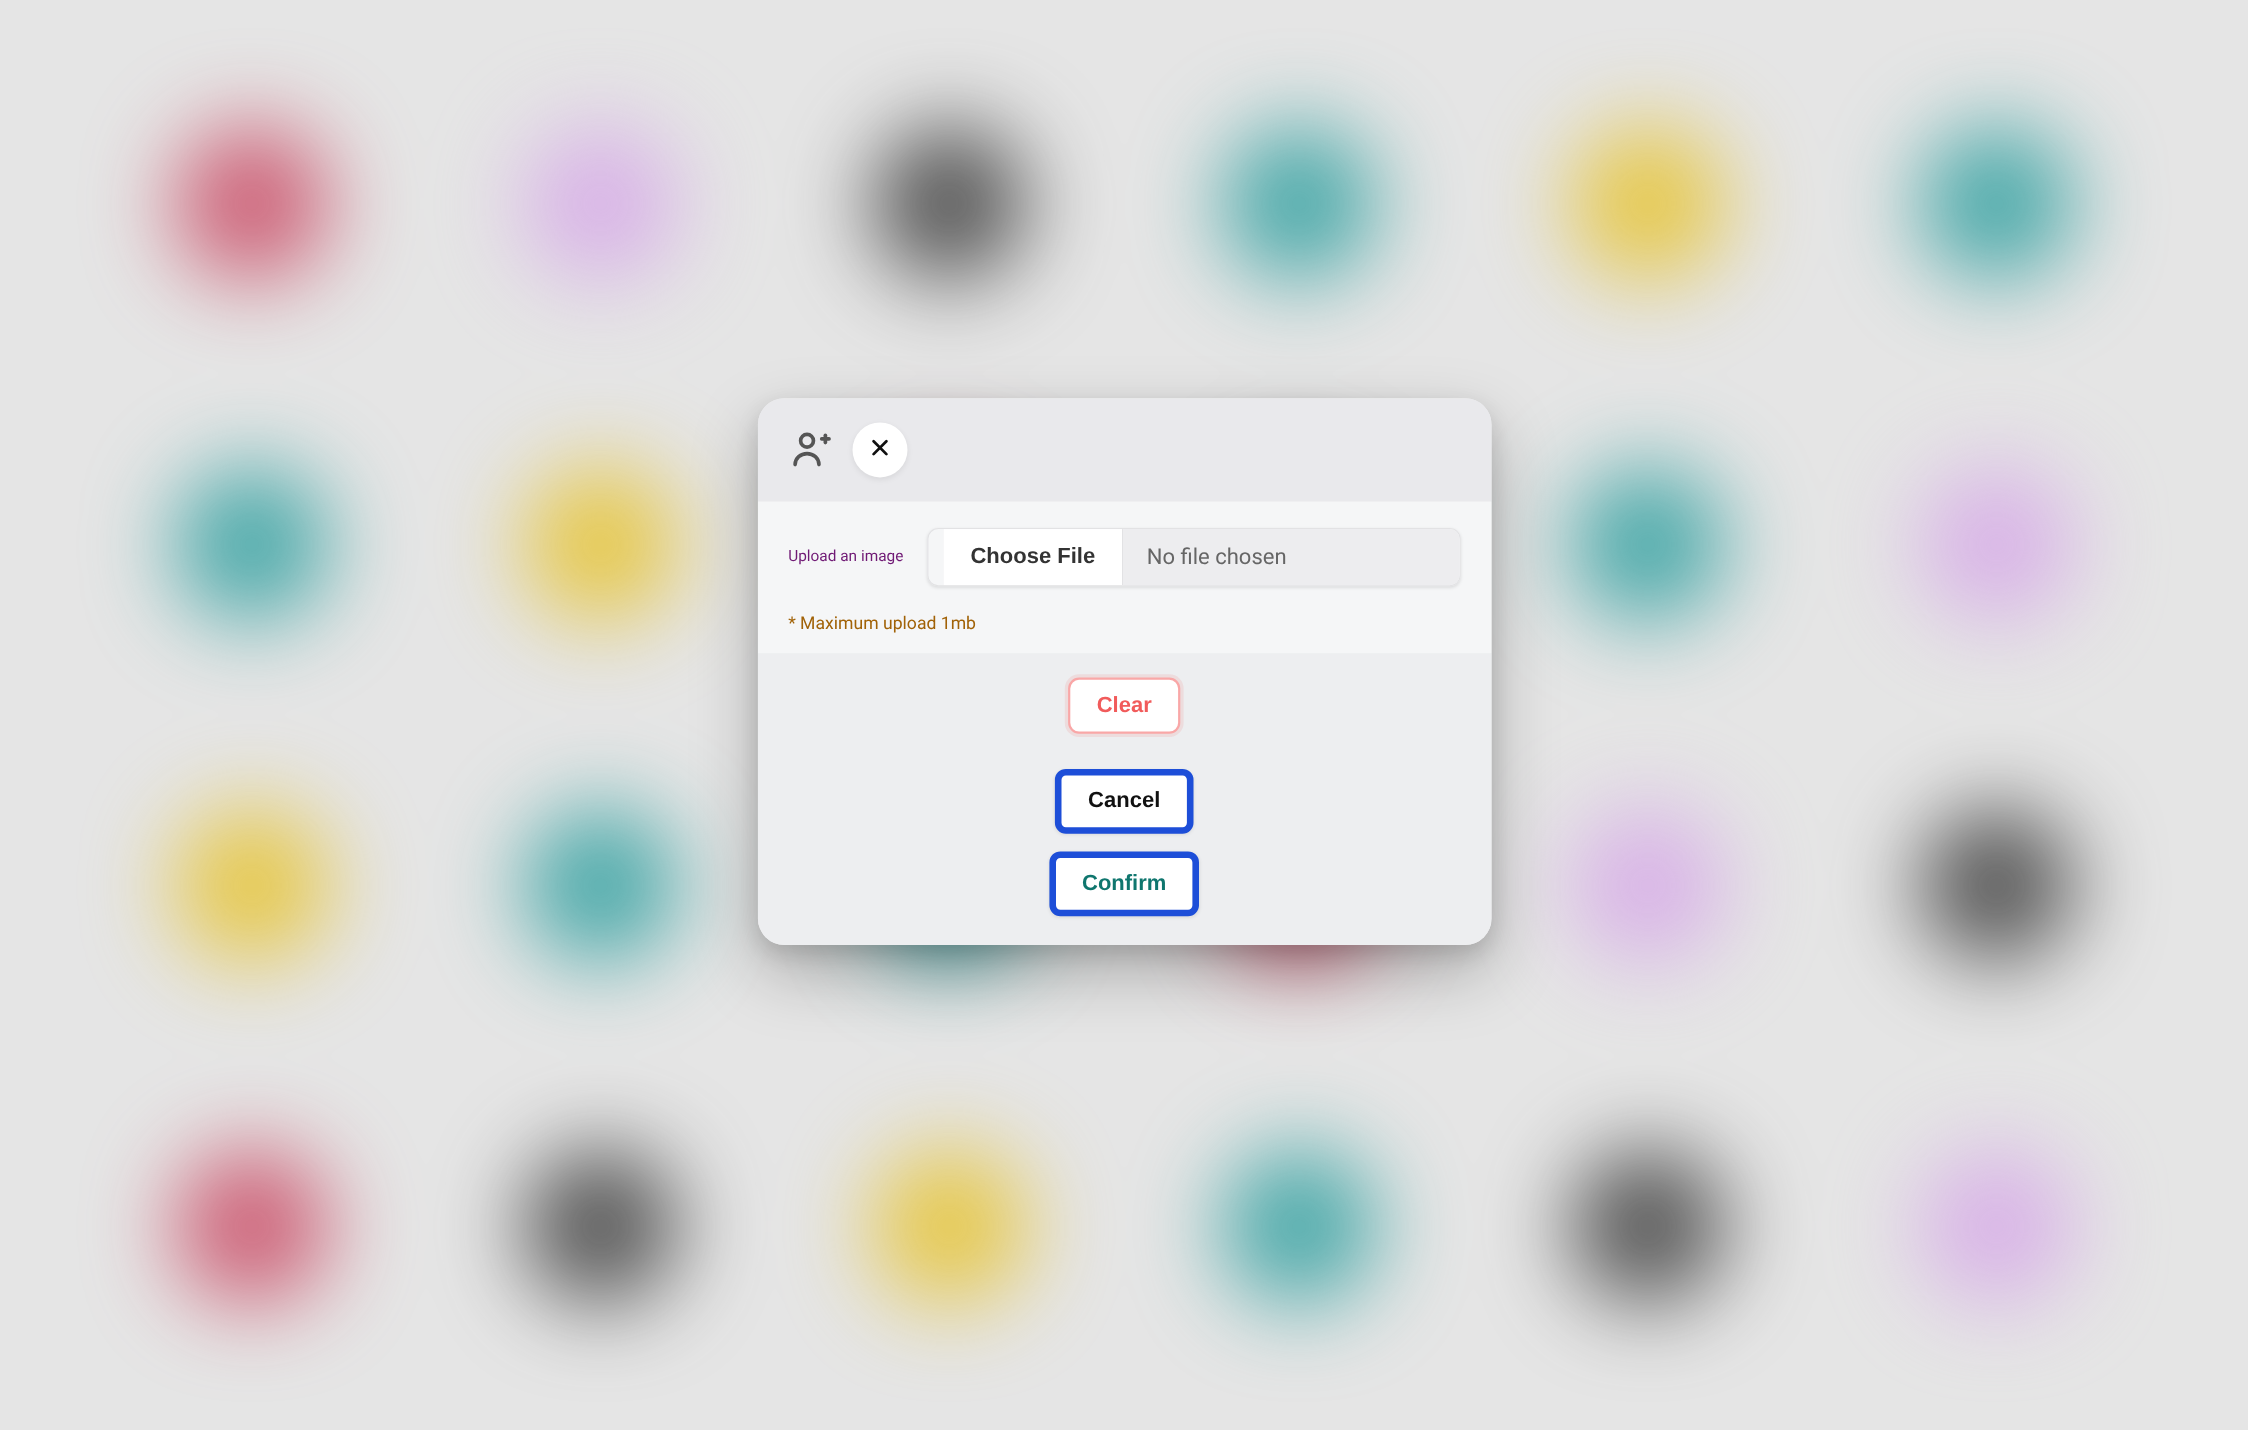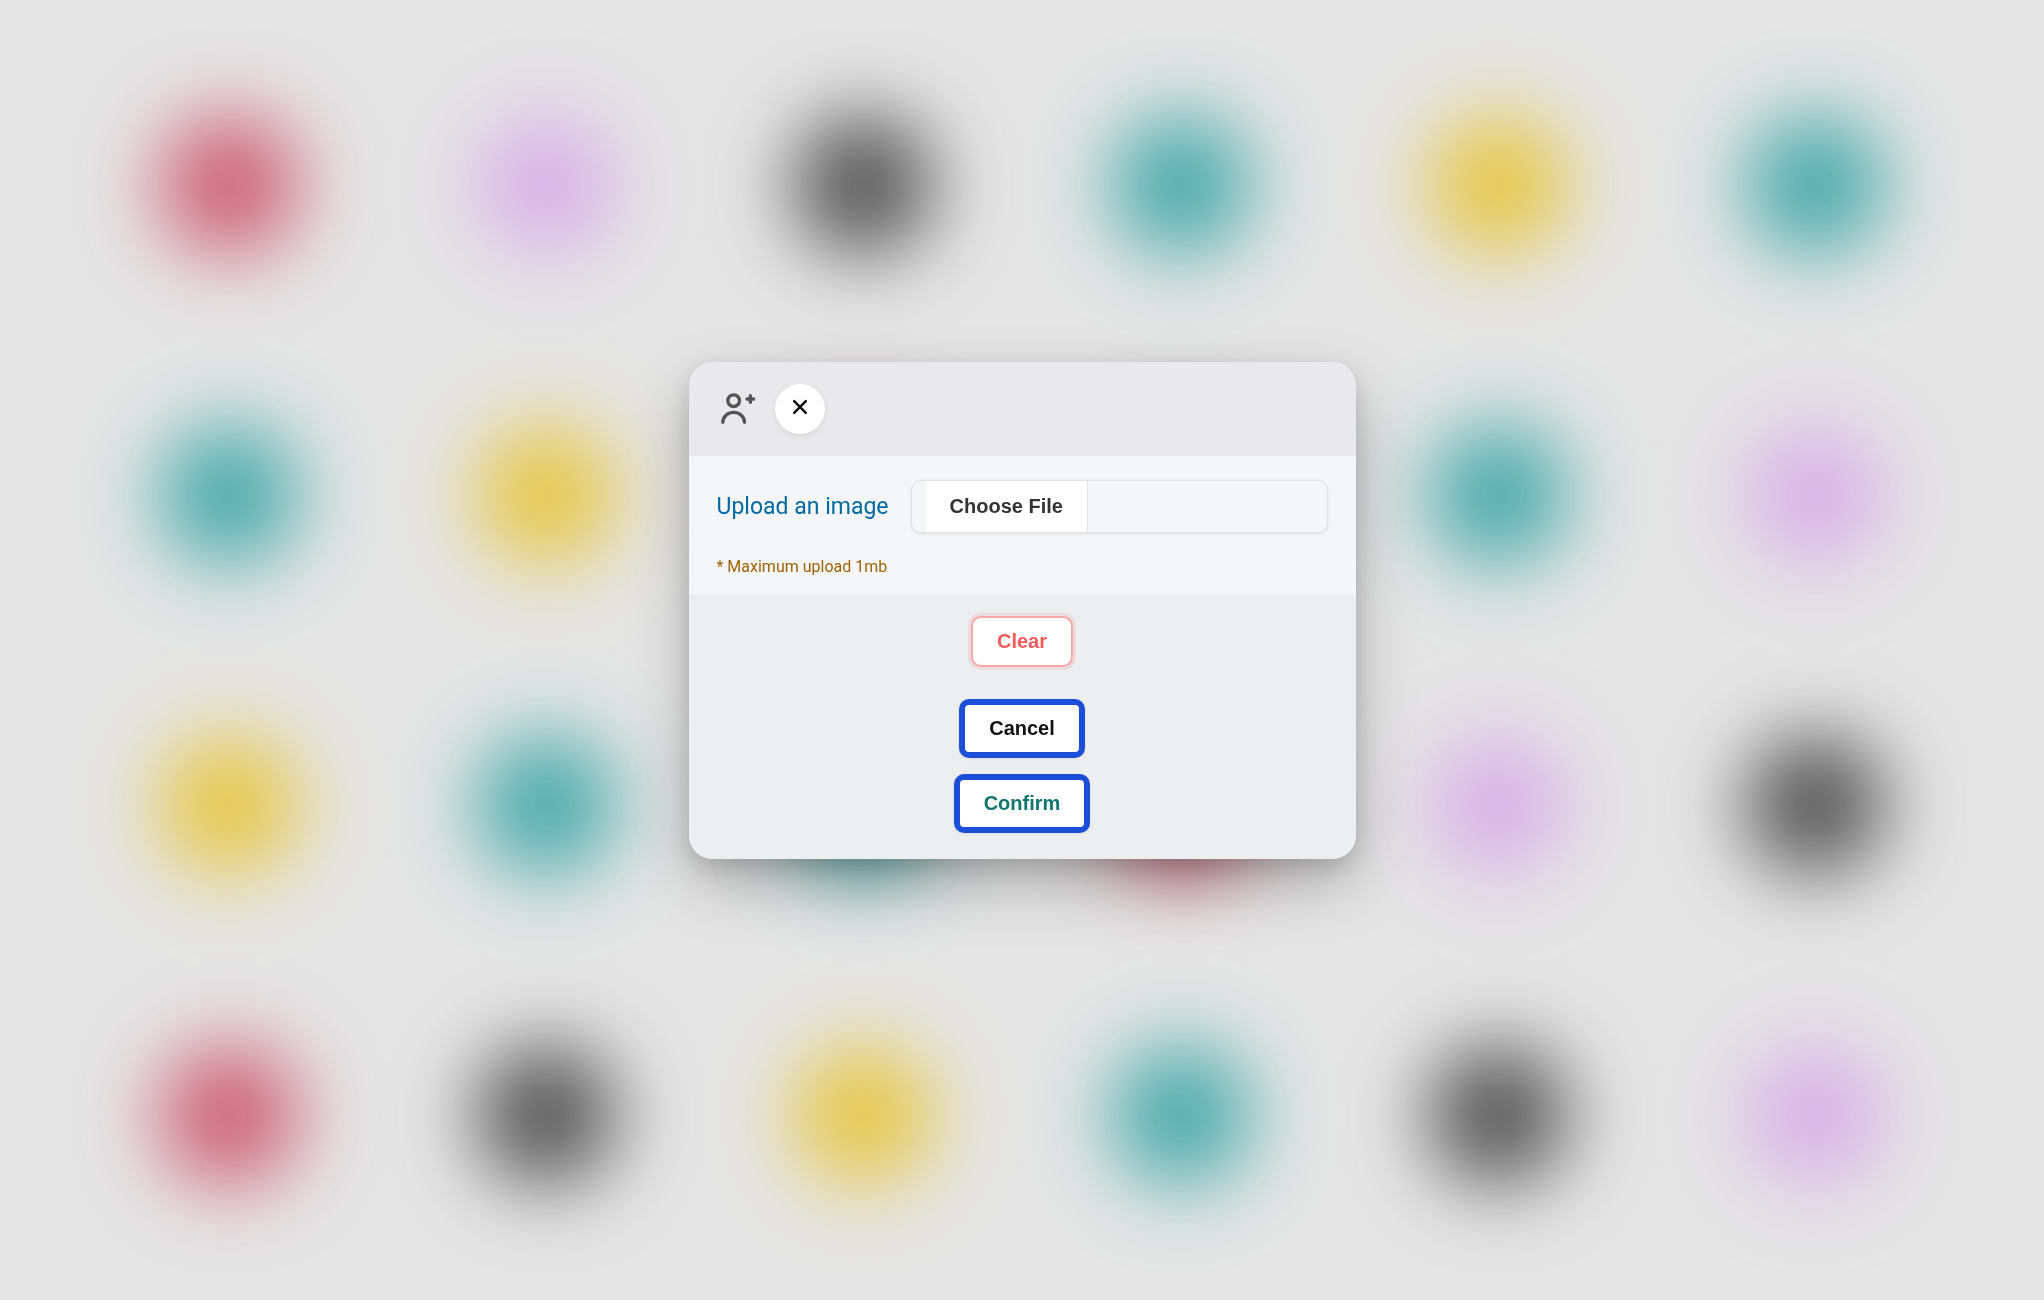"Upload an image" .upload-label { color: #0369a1 -> #701a75; font-size: 23px -> 14px }
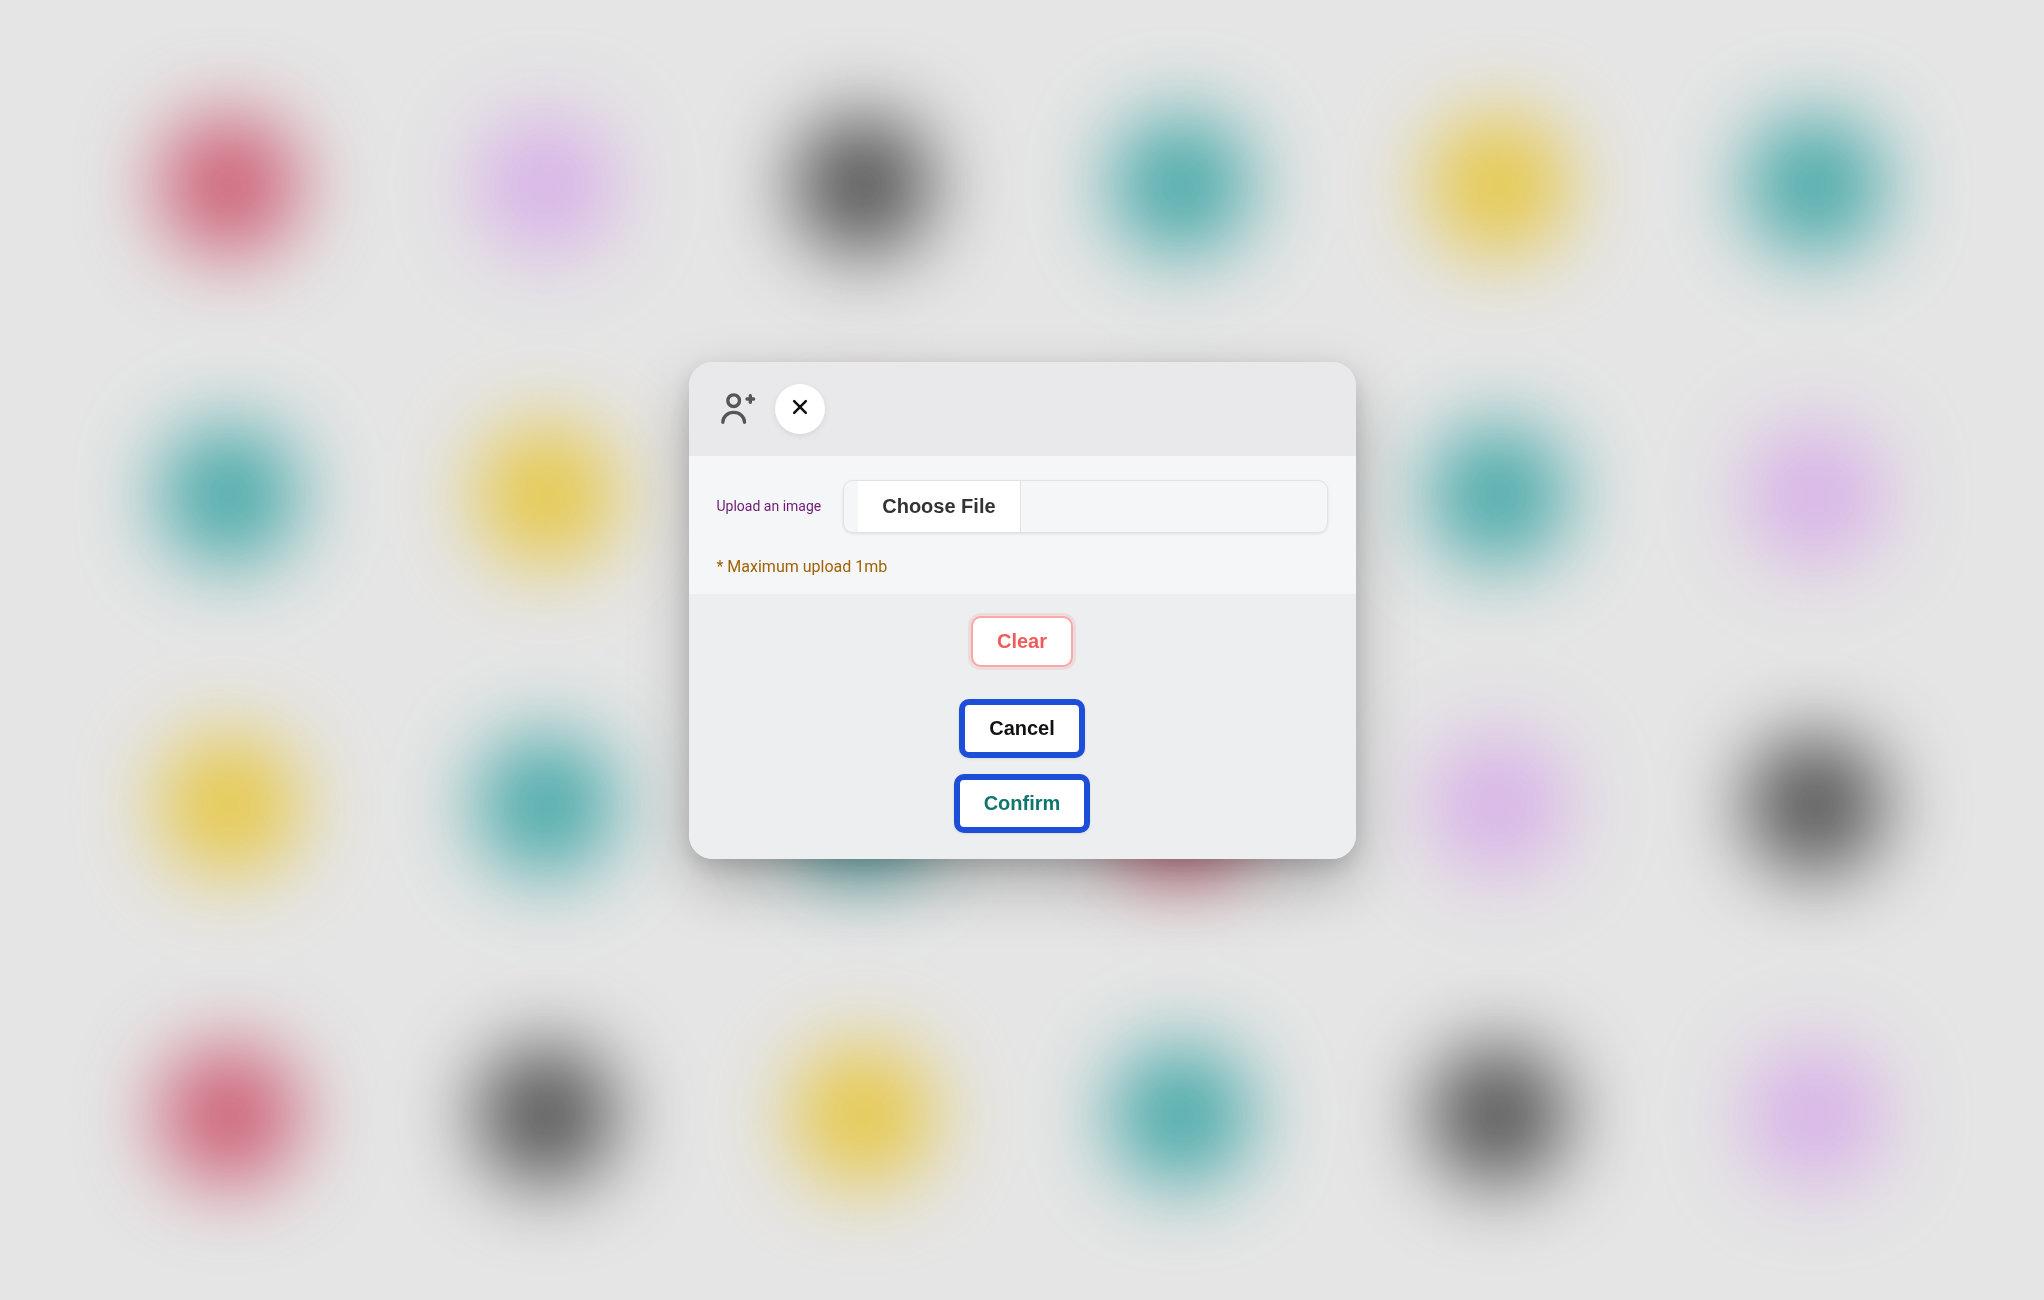"No file chosen" span.file-status { html: none -> <span>No file chosen</span> }
